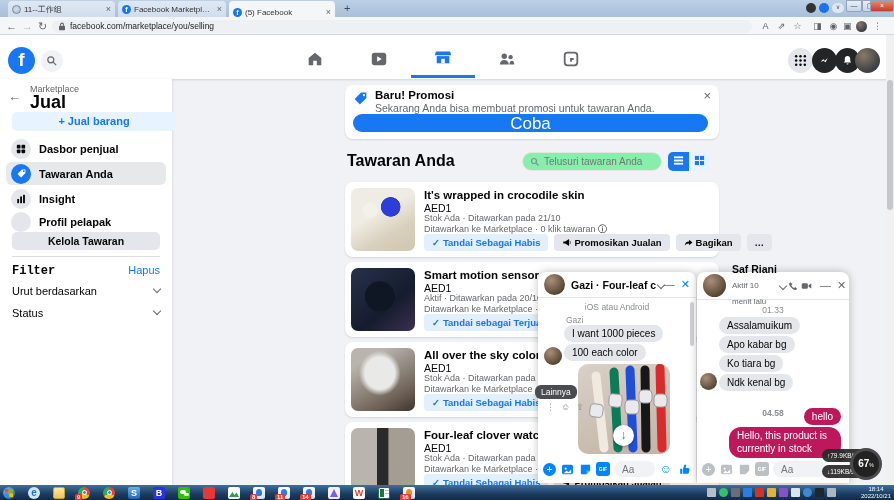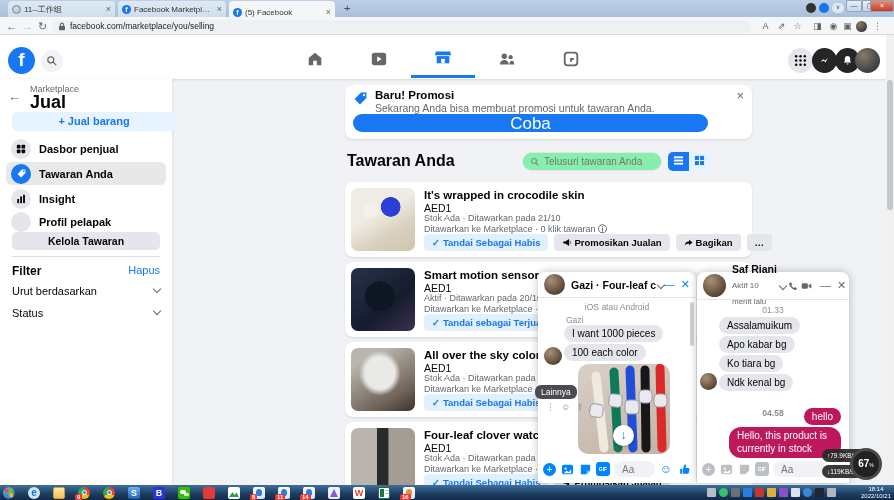"Baru! Promosi" .card { width: 407px -> 374px }
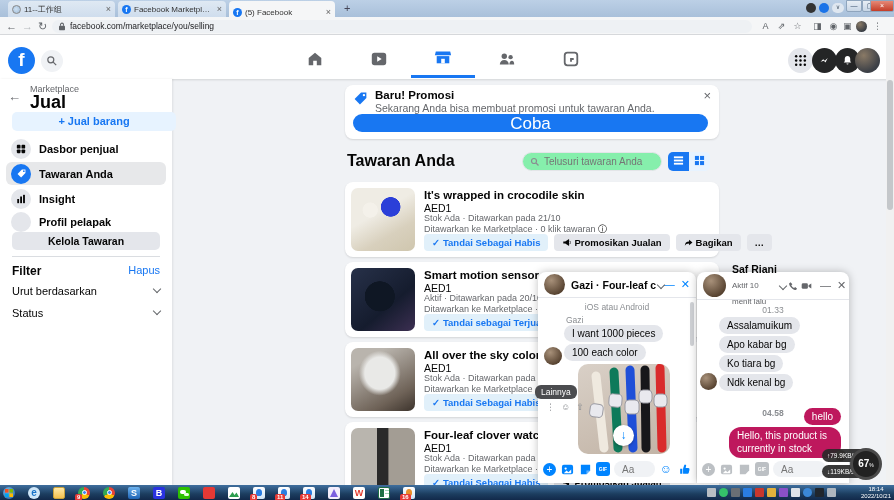"Filter" span { font-family: none -> Liberation Mono, monospace }
